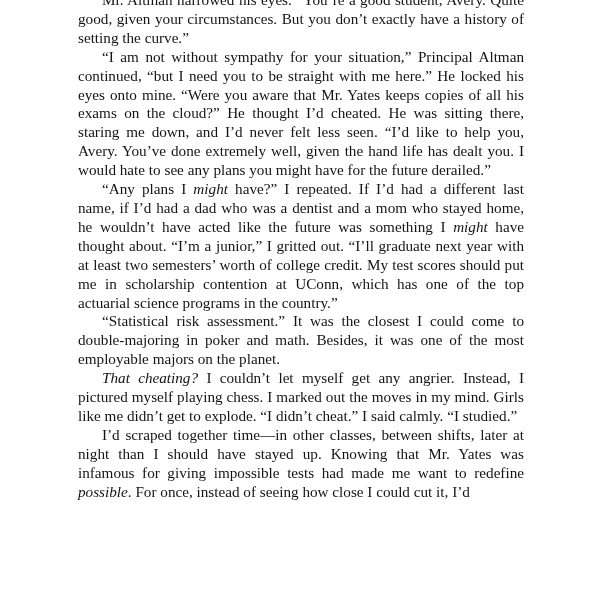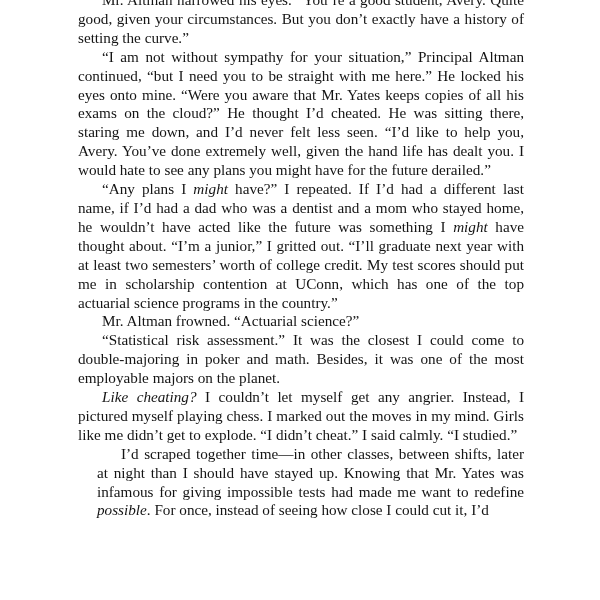"Mr. Altman frowned. “Actuarial science?”" p { html: <p><span>Mr. Altman frowned. “Actuarial science?”</span></p> -> none }
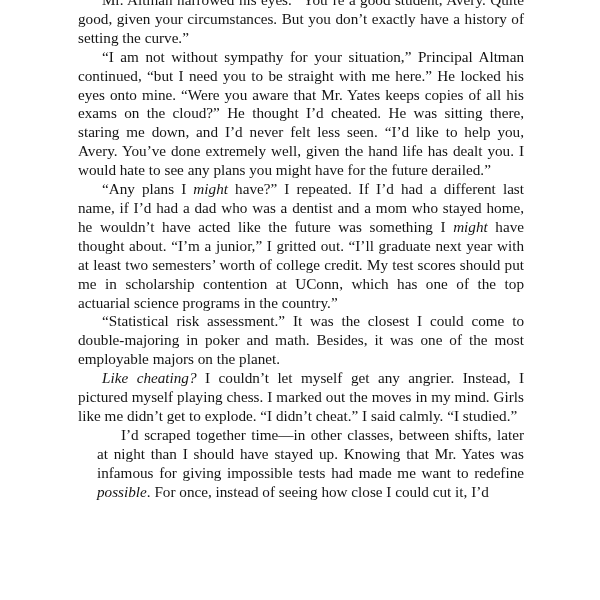"Like cheating?" em { text: Like -> That }
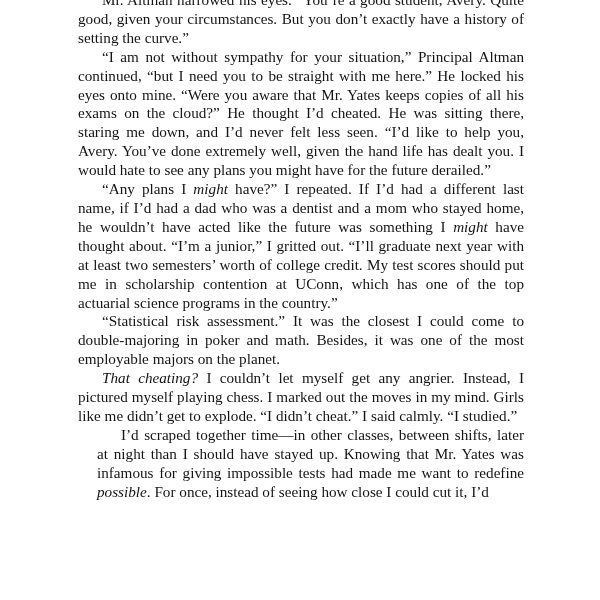"I’d scraped together time—in other" #text-column p:last-child { margin-left: 19px -> none }
